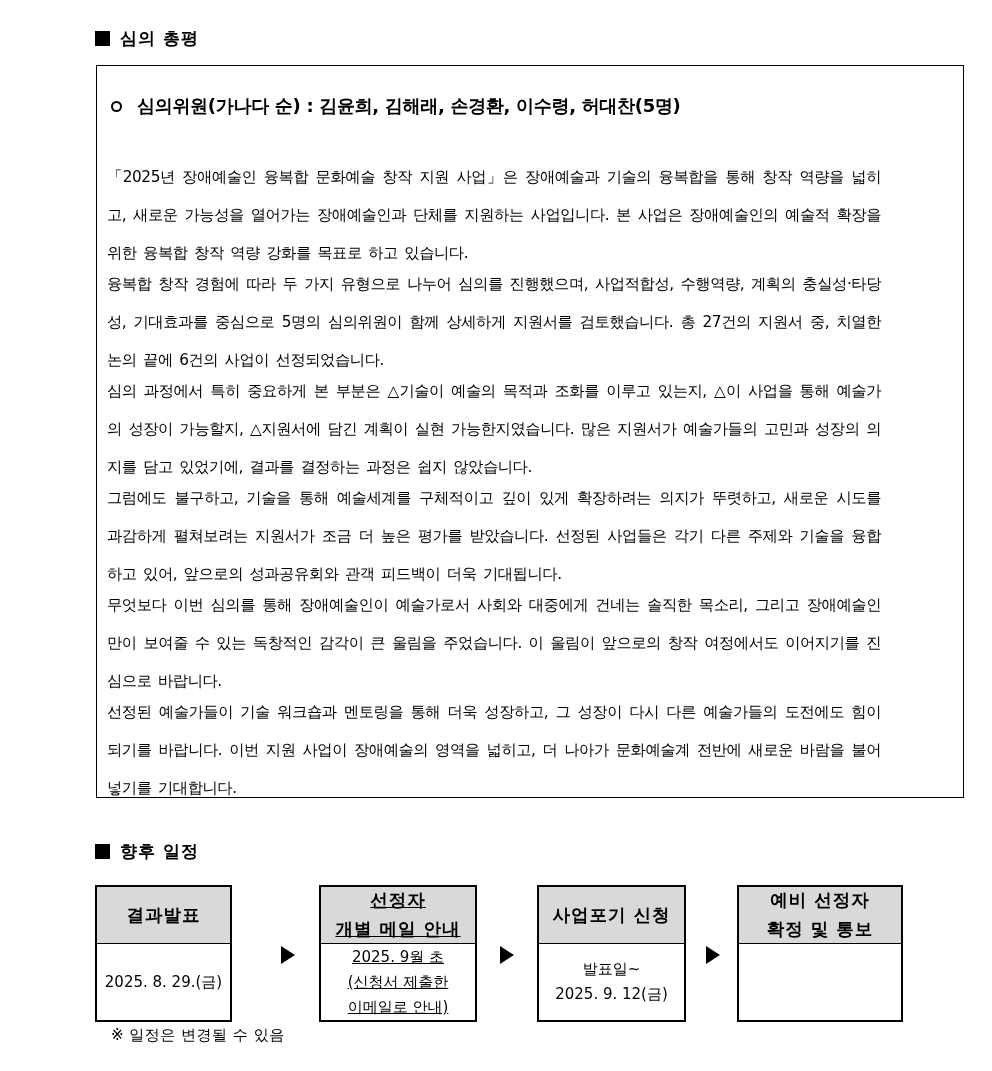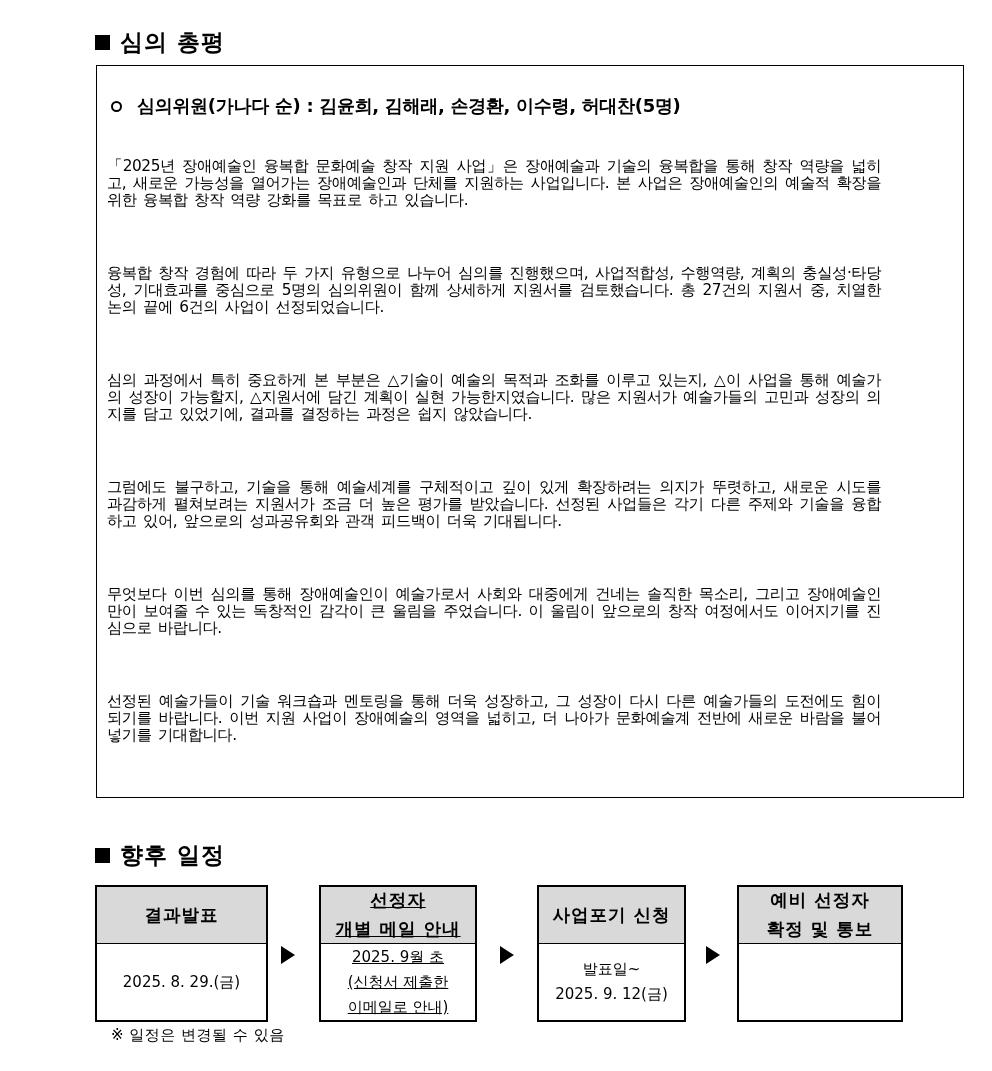"심의 총평" .section-title { font-size: 23px -> 17px }
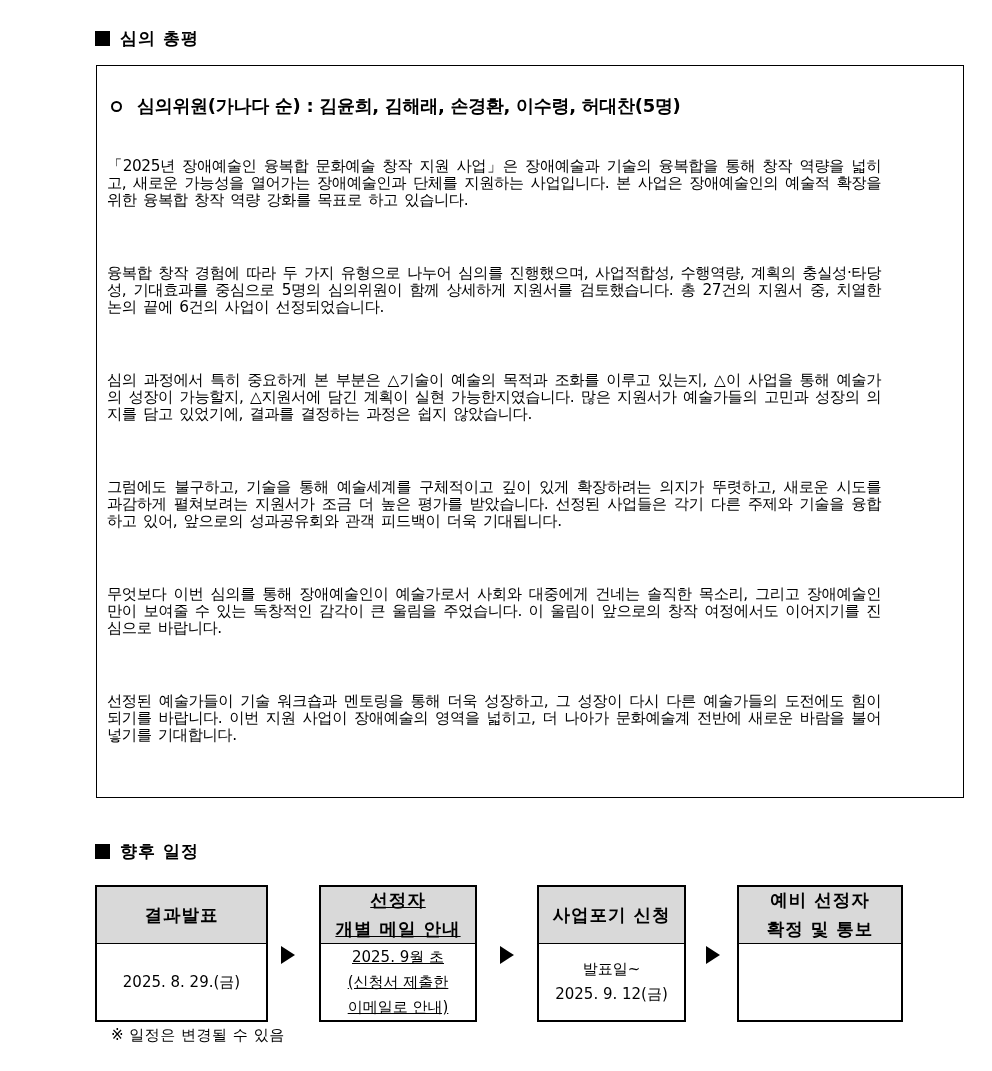"「2025년 장애예술인 융복합 문화예술 창작" .para { line-height: 17px -> 38px }
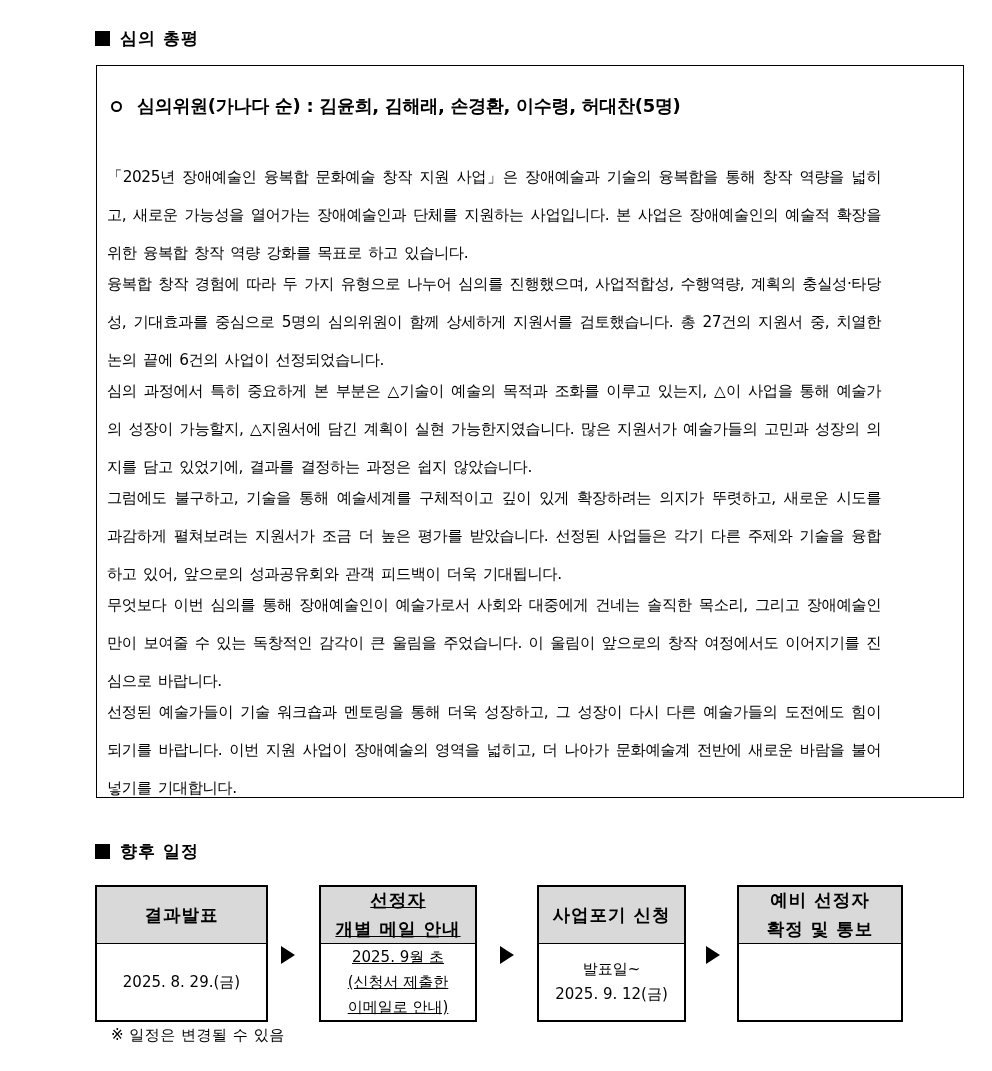"결과발표" div.sched-box { width: 173px -> 137px }
